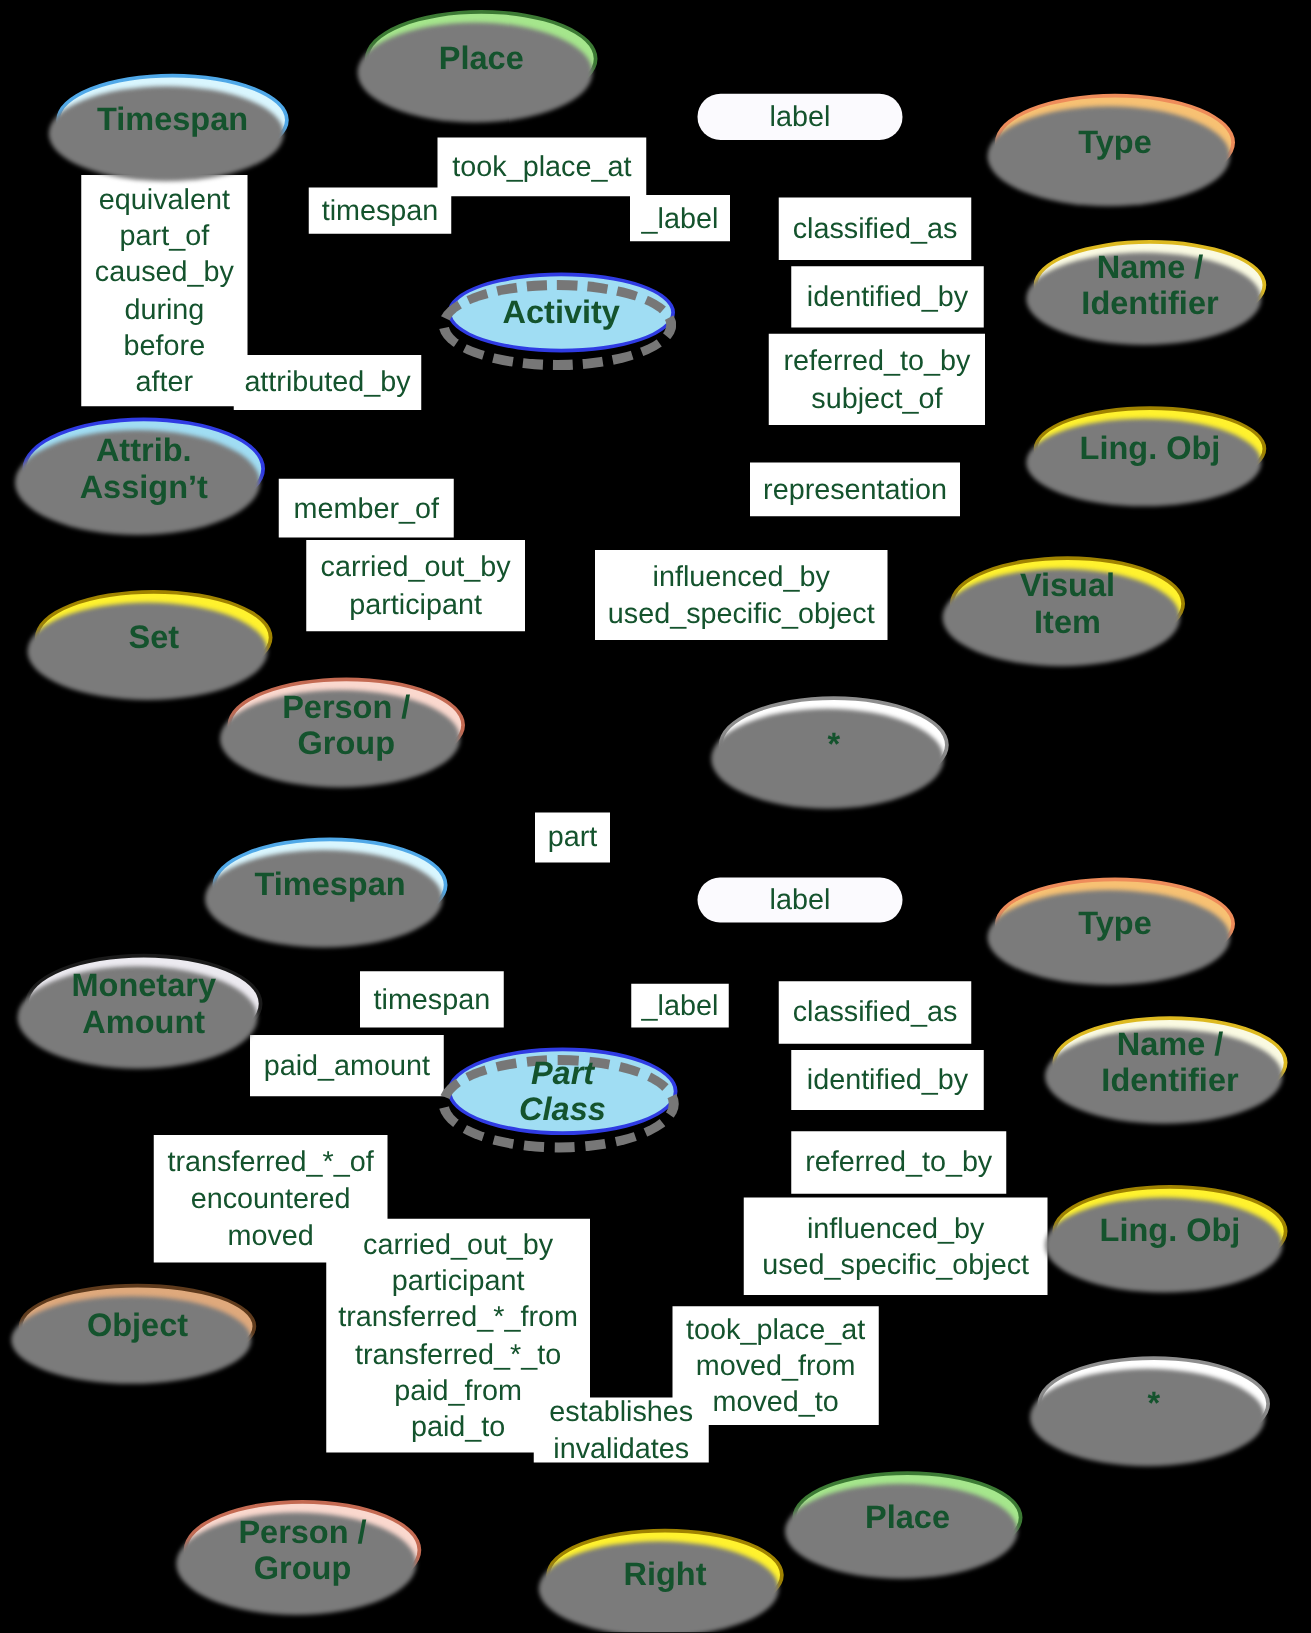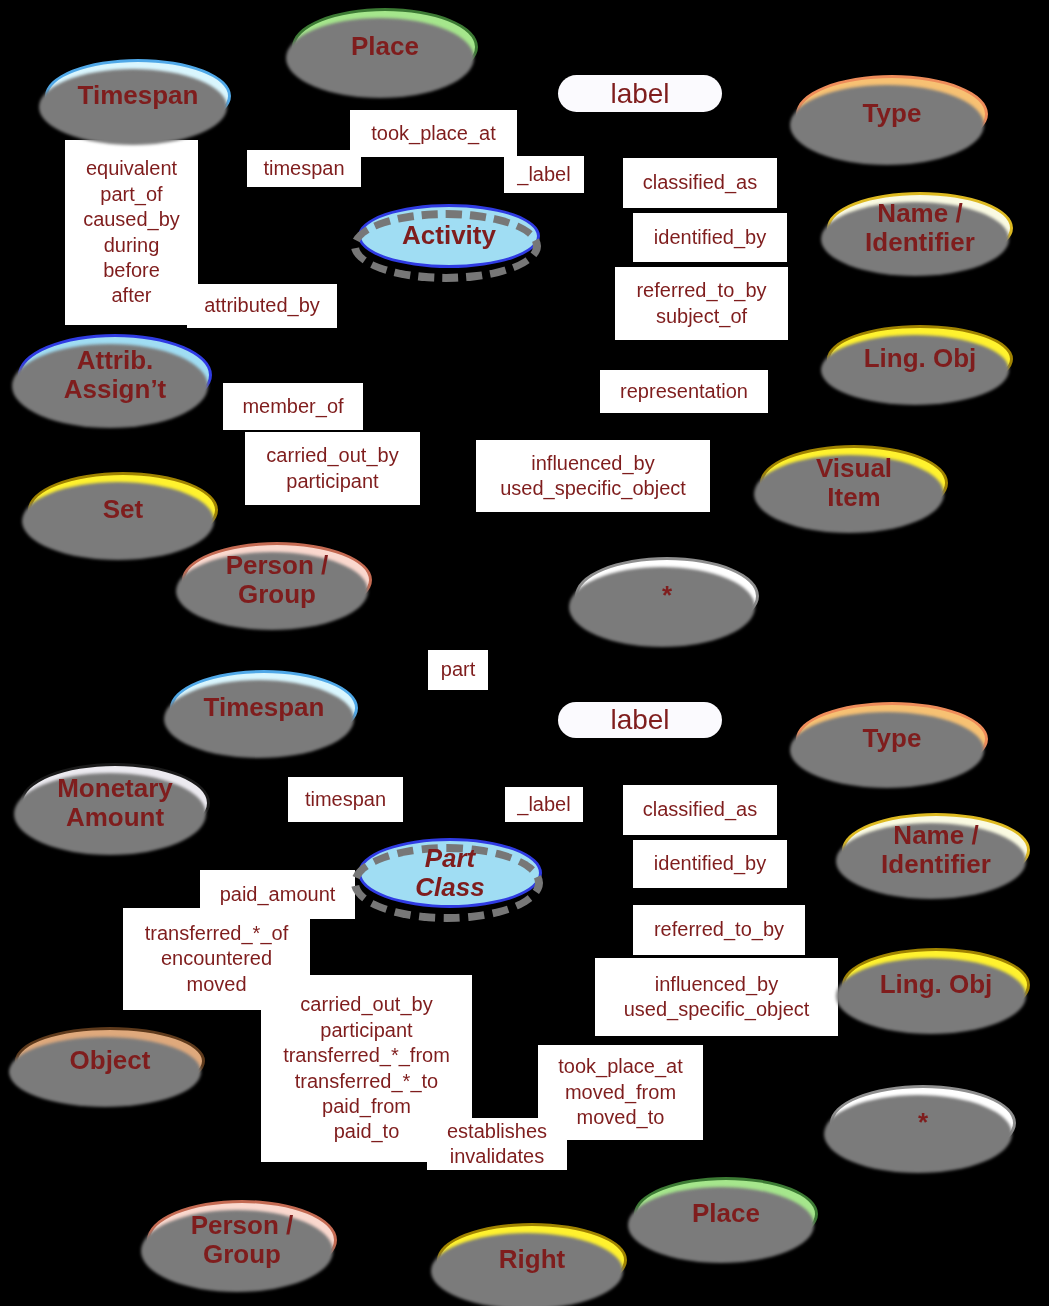"Place" .node { color: #7f1d1d -> #14532d }
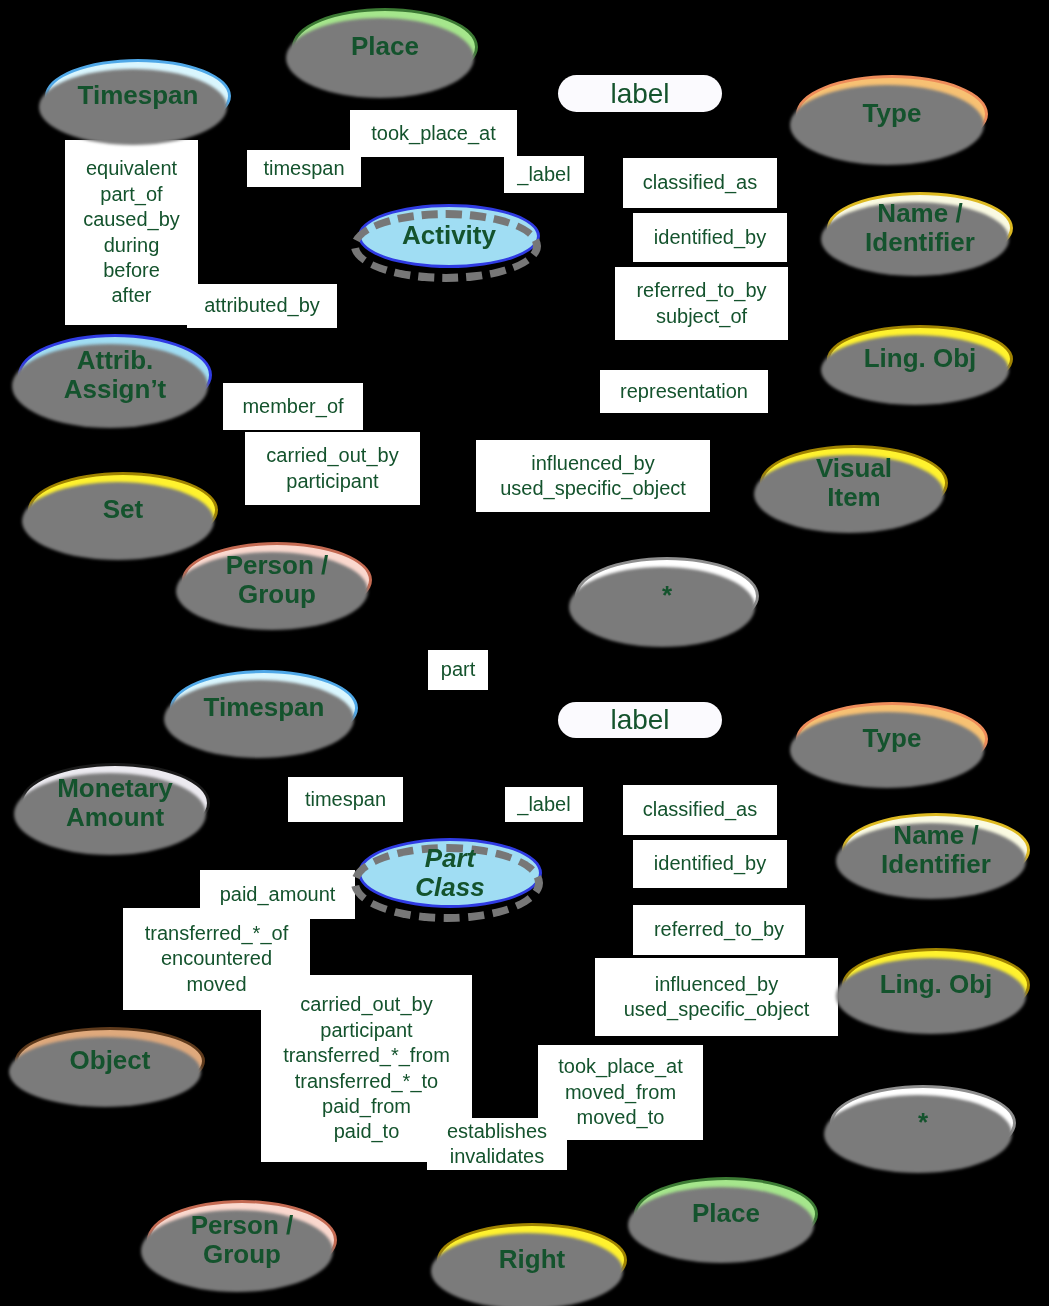"label" .pill { font-size: 28px -> 23px }
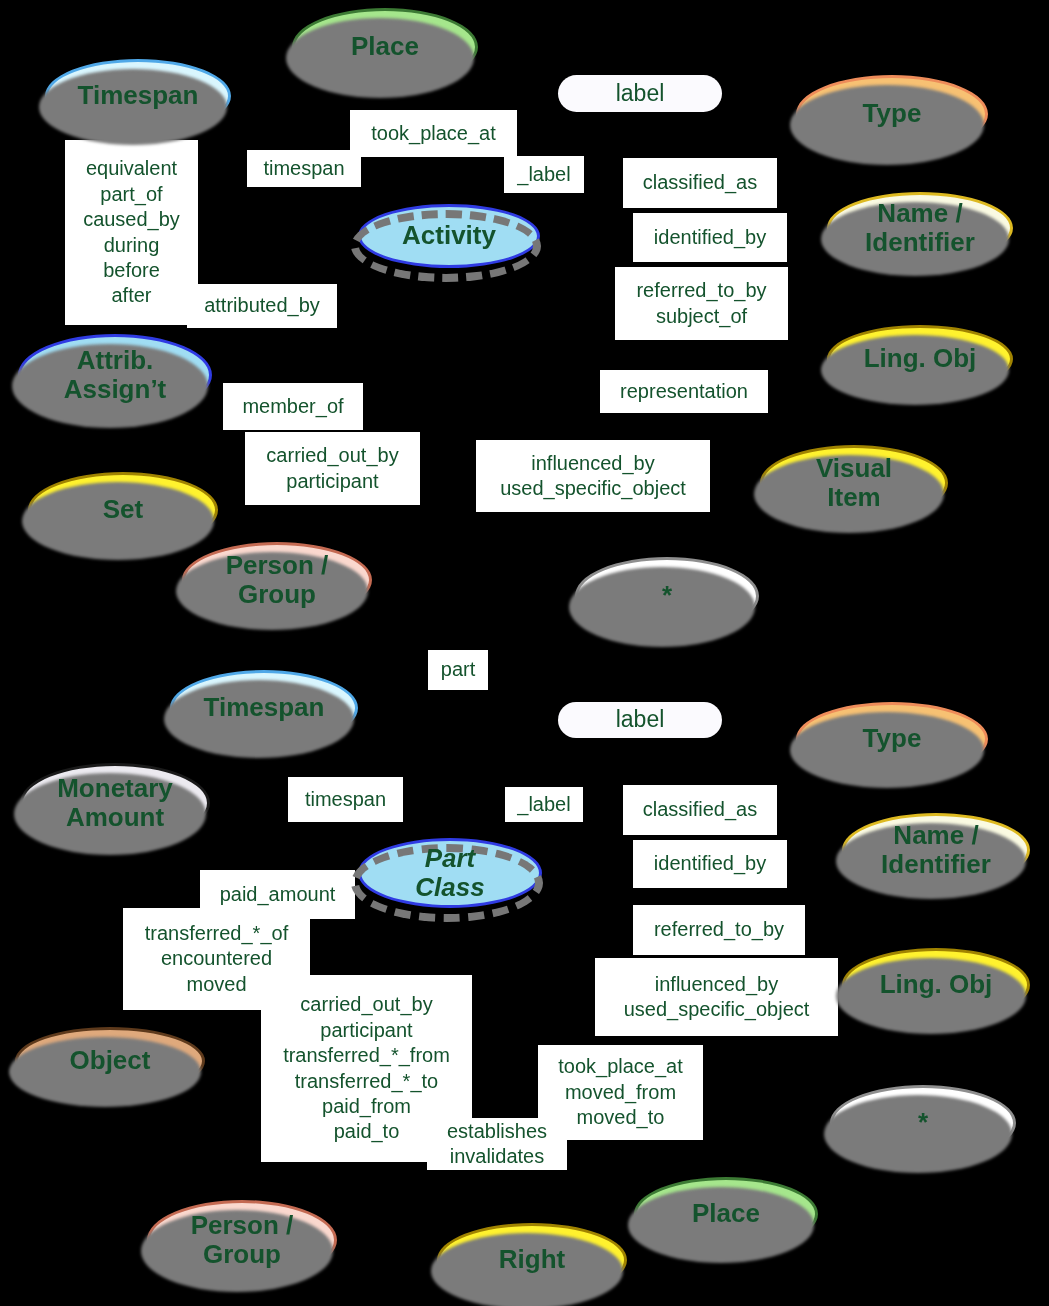"took_place_at" .lbl { font-size: 20px -> 23px }
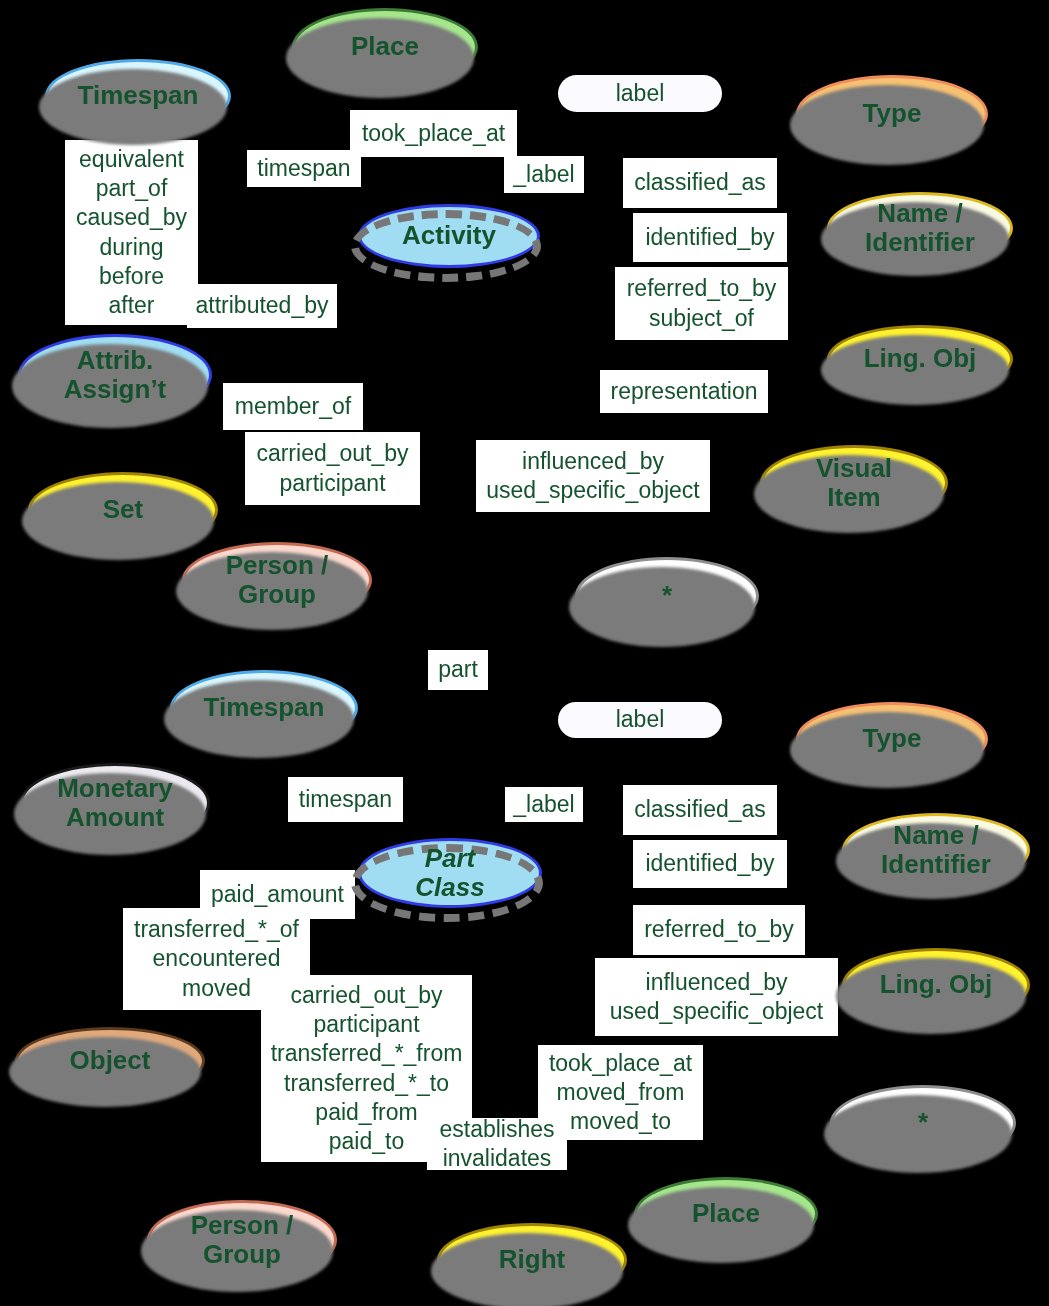"Activity" div.node { top: 204px -> 218px }
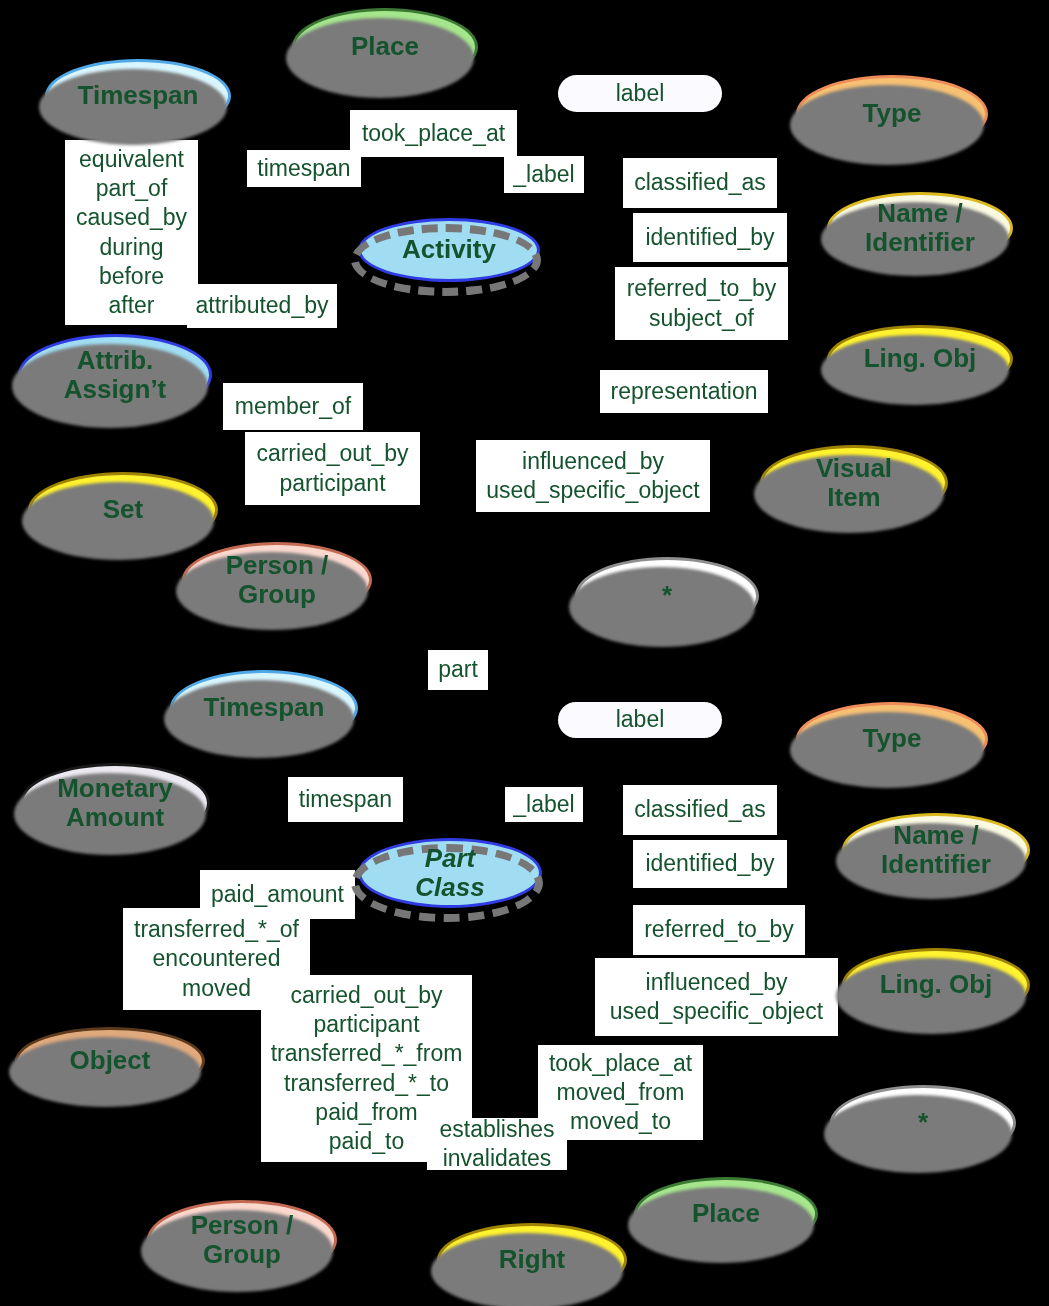"paid_amount" div.node { margin-top: 42px -> none }
